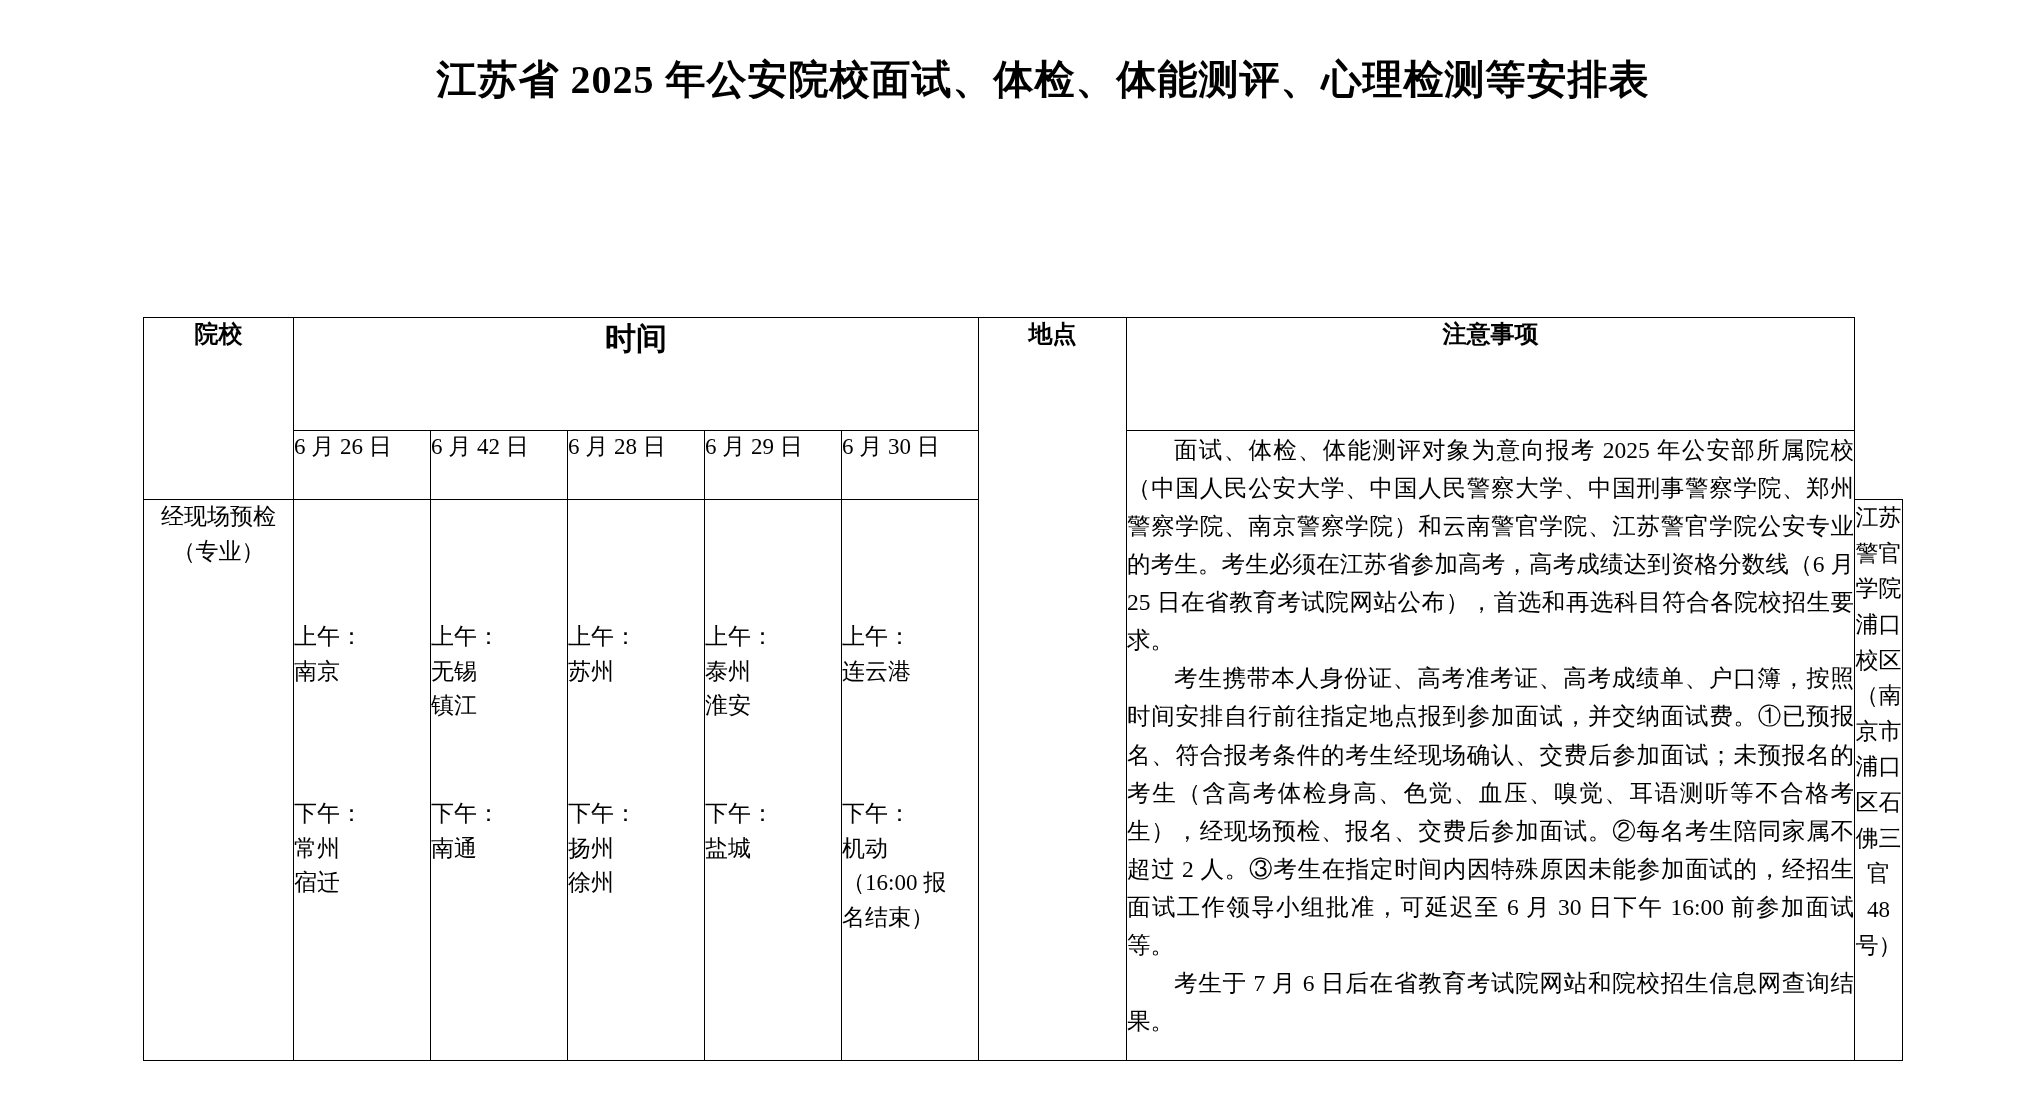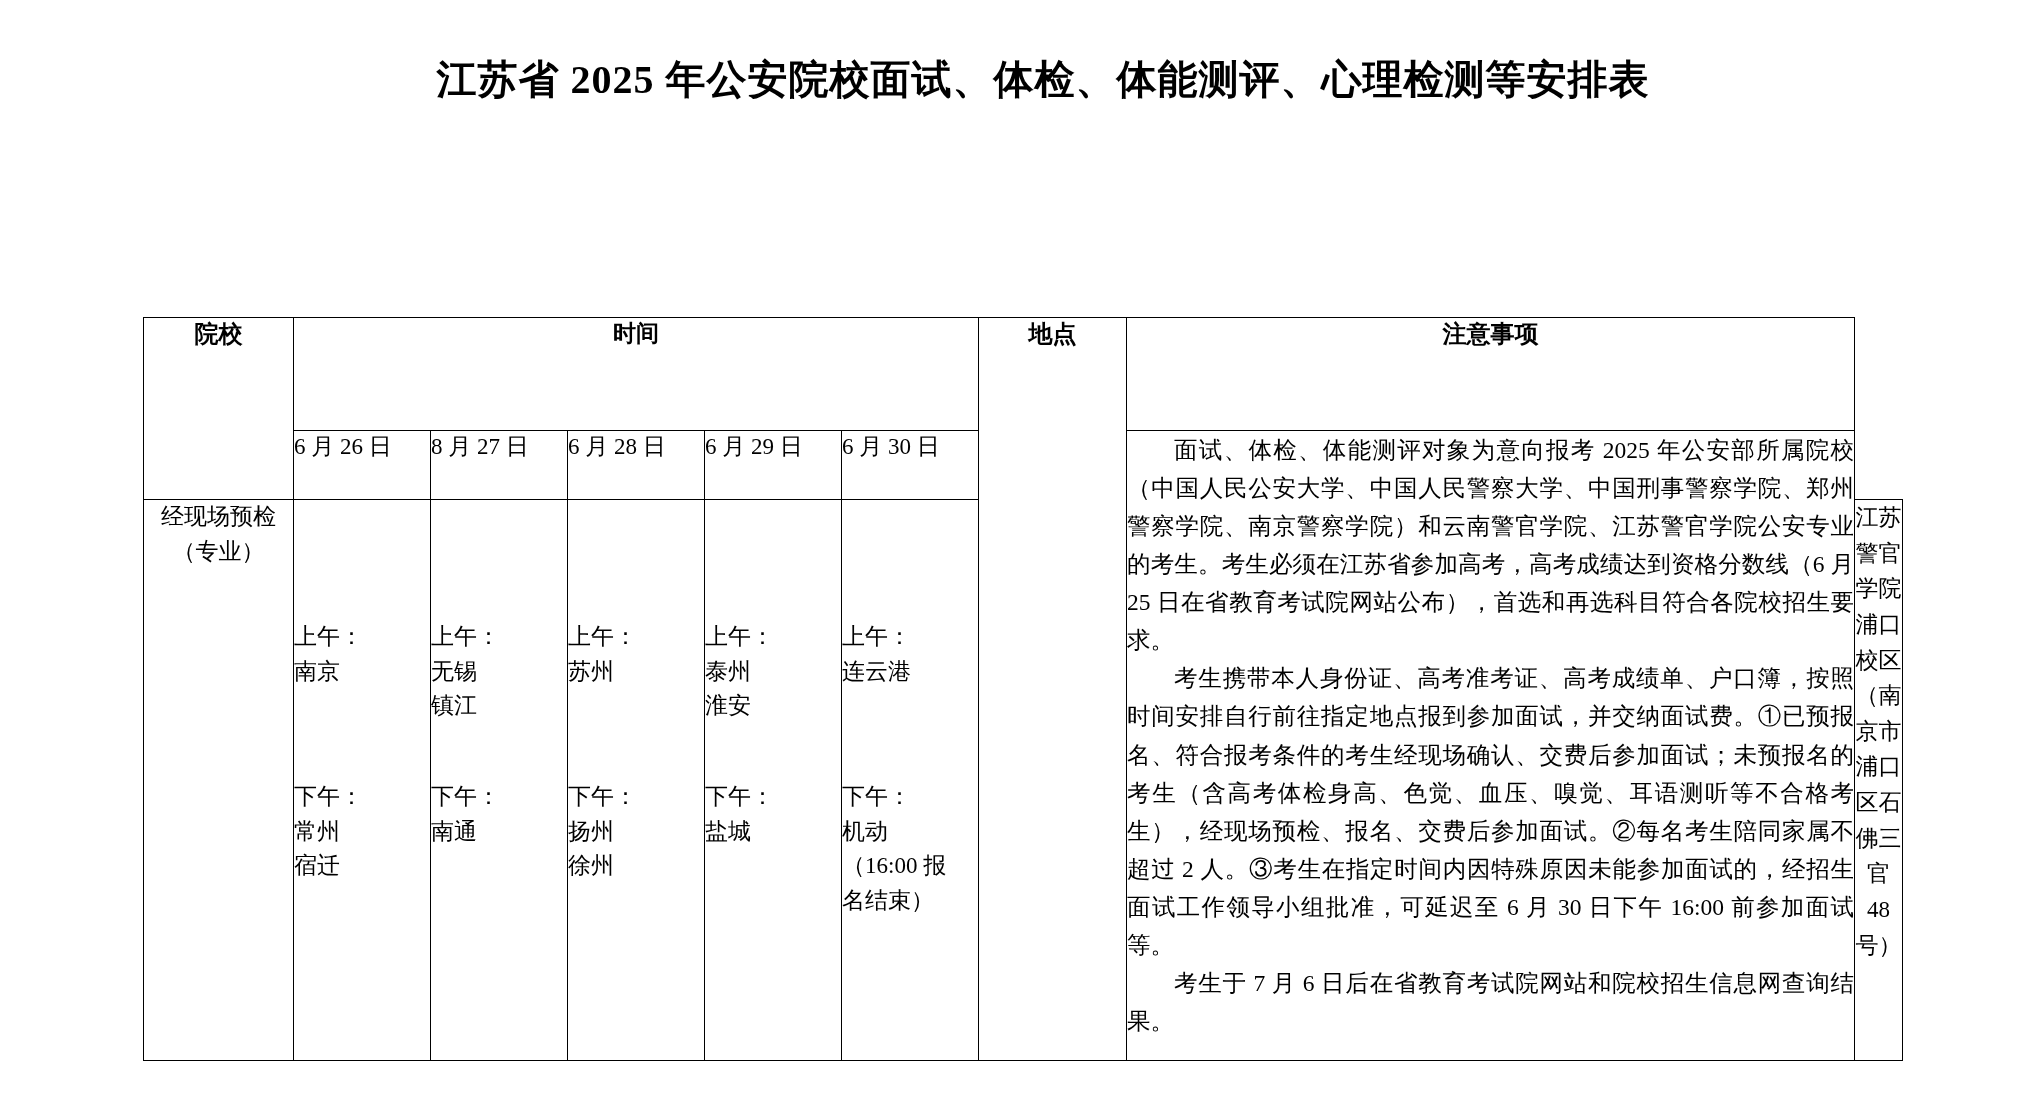"时间" .hdr-big { font-size: 23px -> 31px }
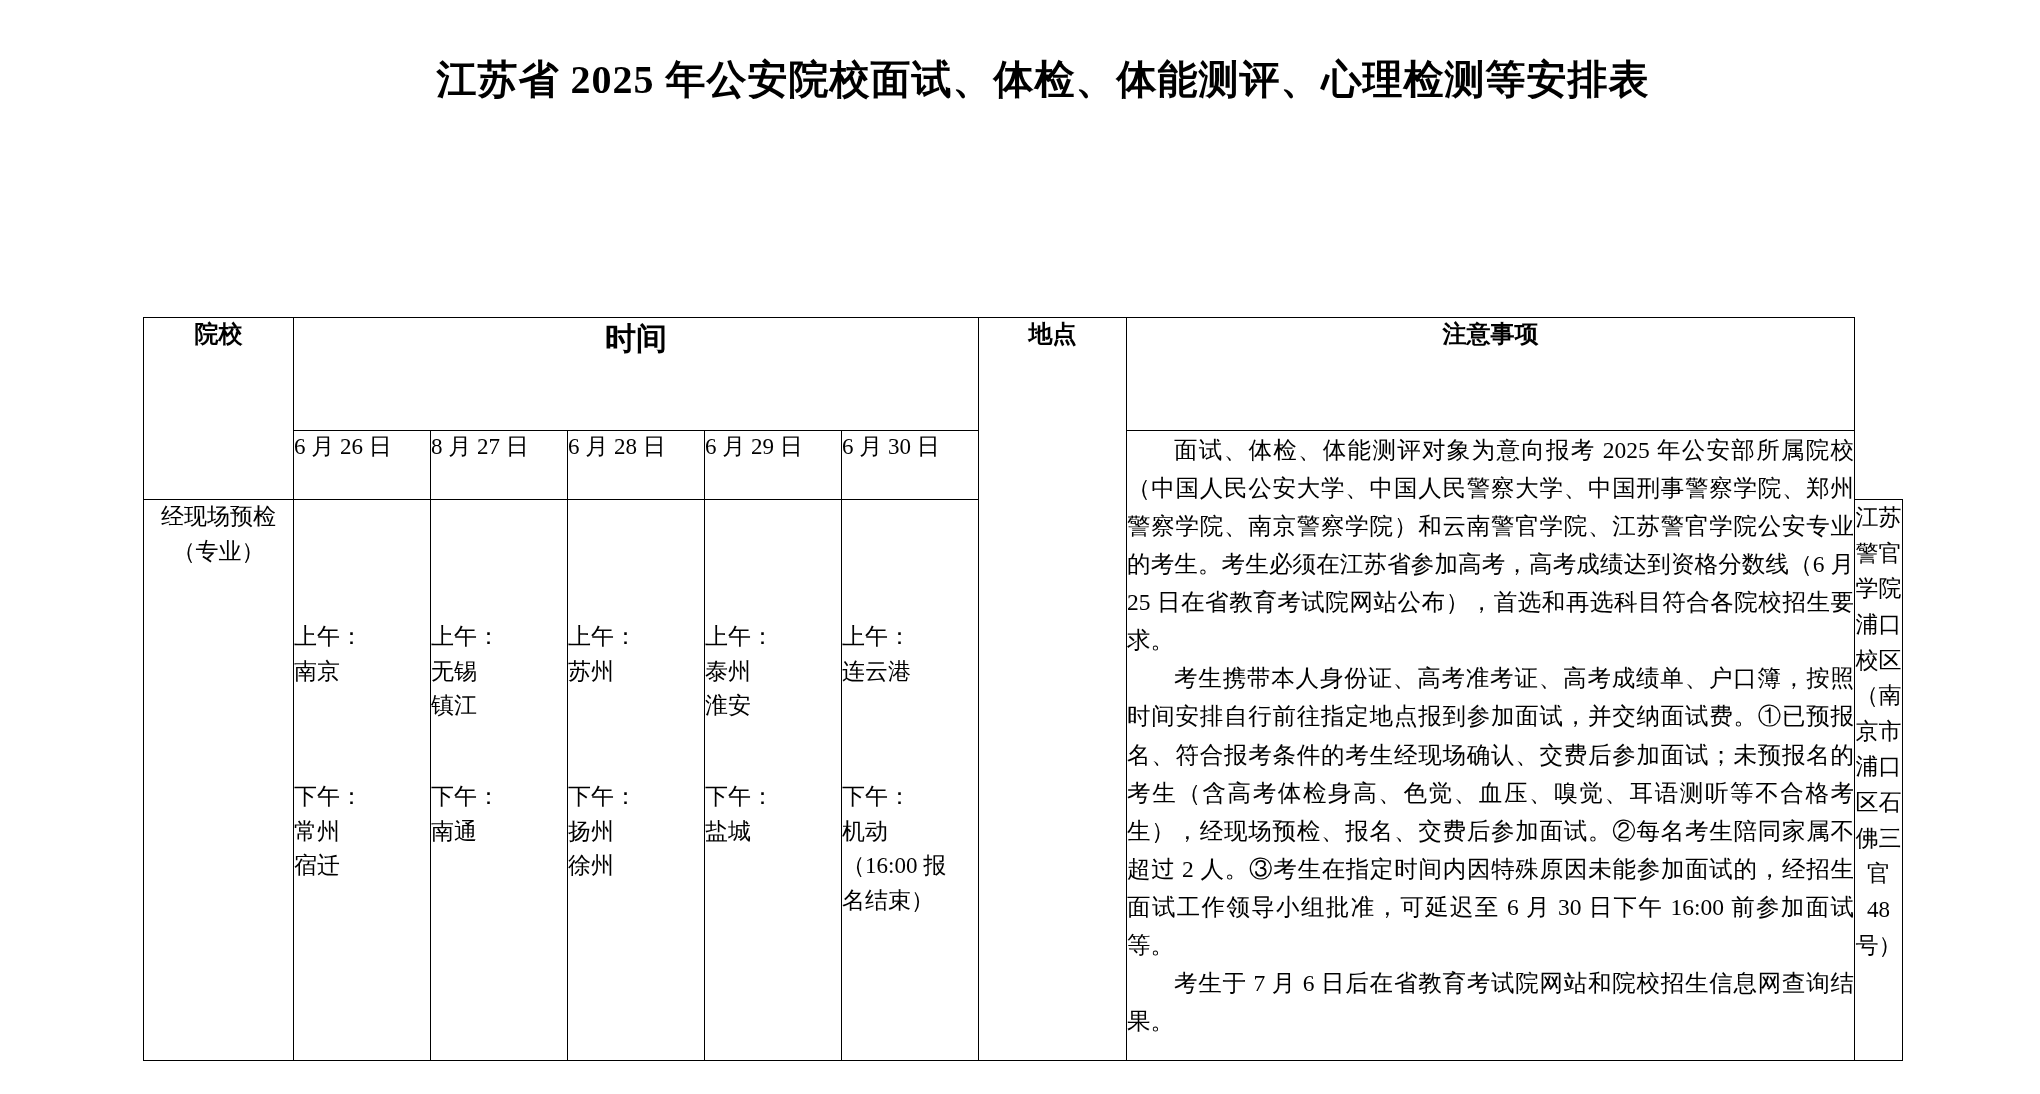"8 月 27 日" td.date-cell { text: 8 月 27 -> 6 月 42 }
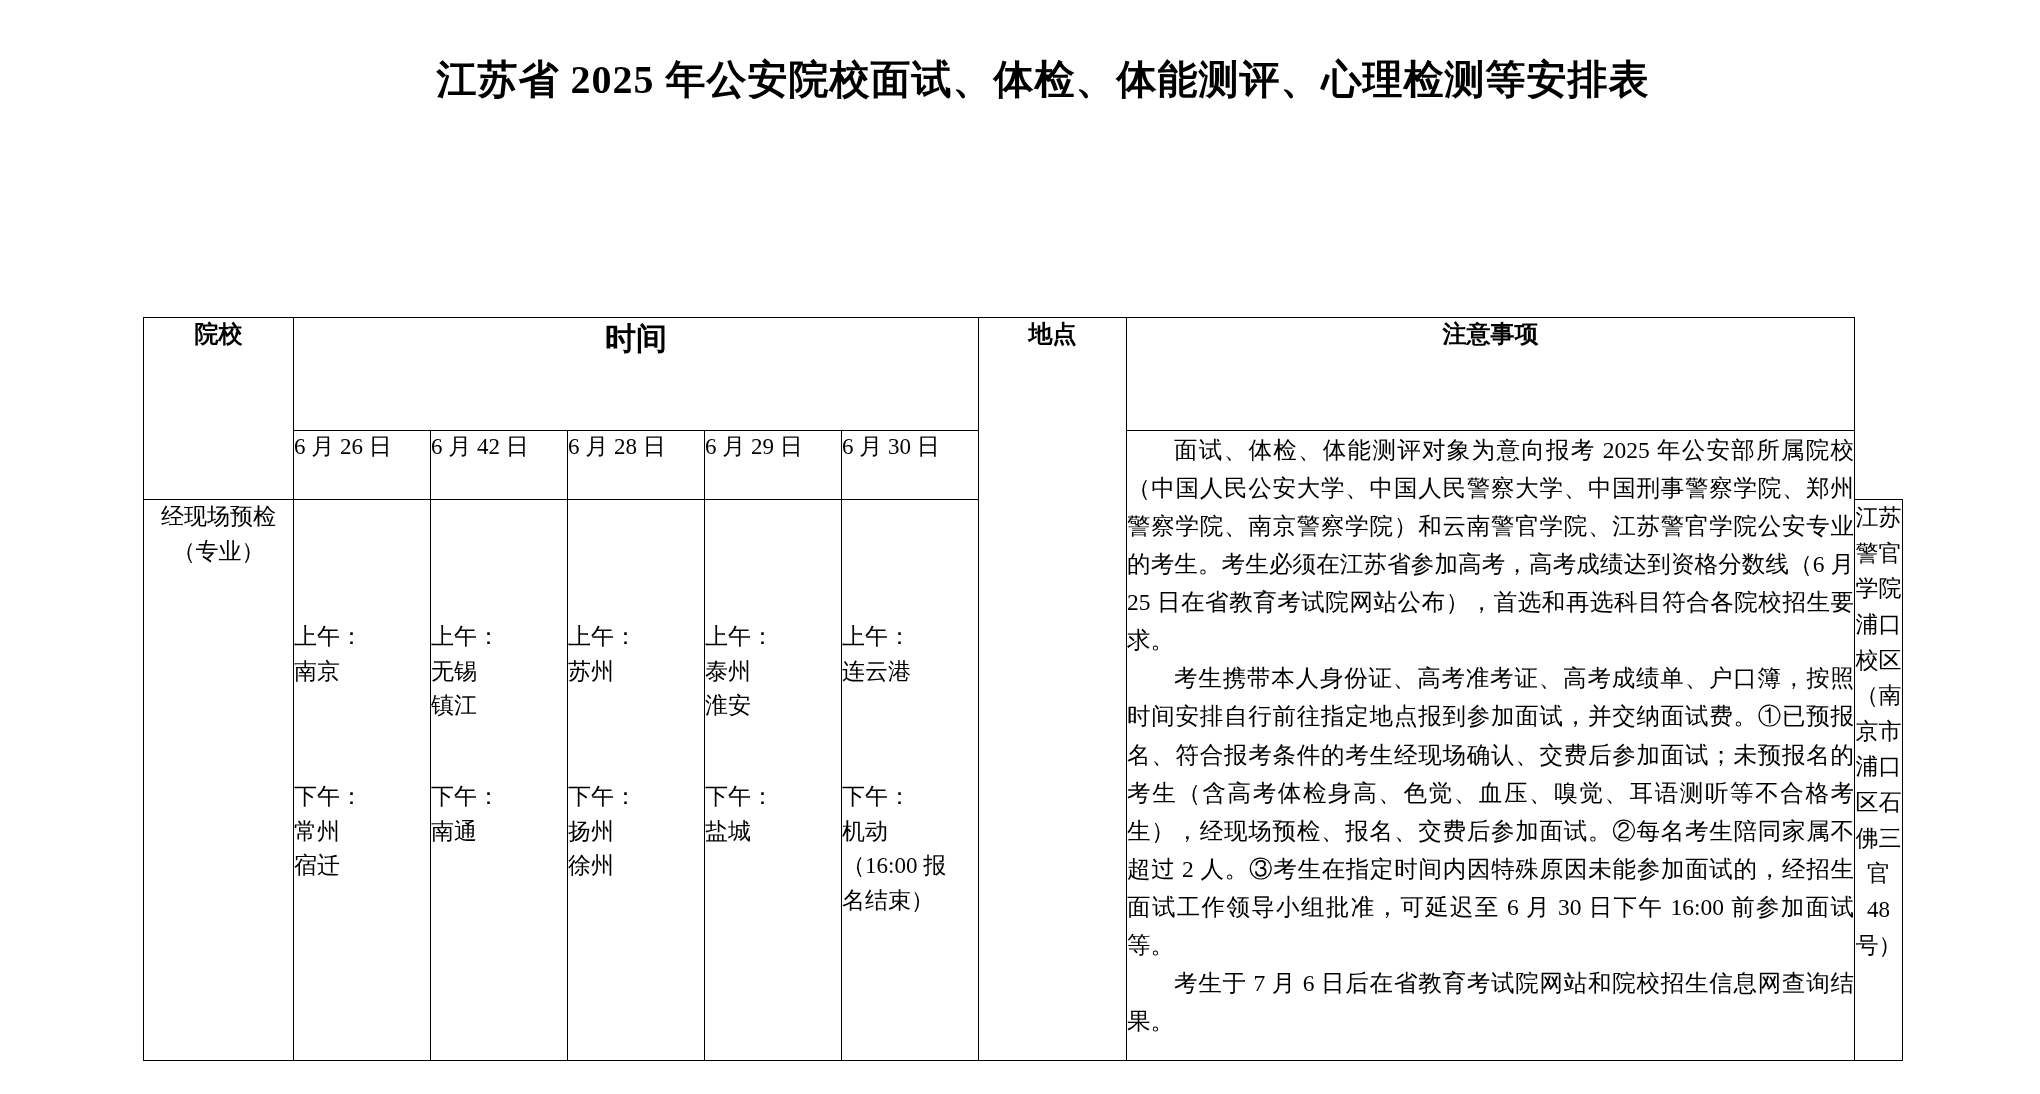"下午：" .slot-pm { top: 280px -> 297px }
